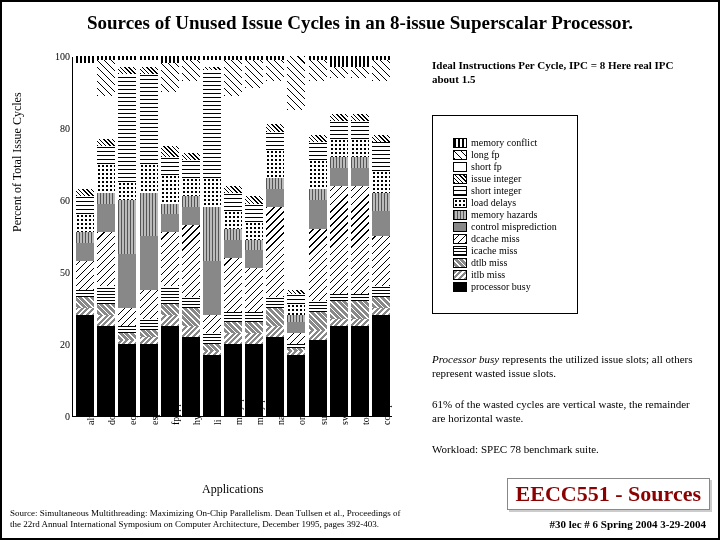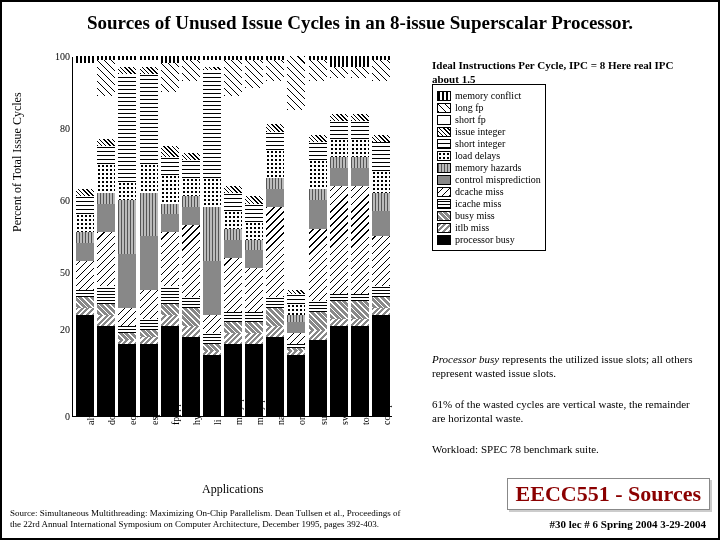"memory conflict" .legend { padding: 4px -> 20px; top: 82px -> 113px }
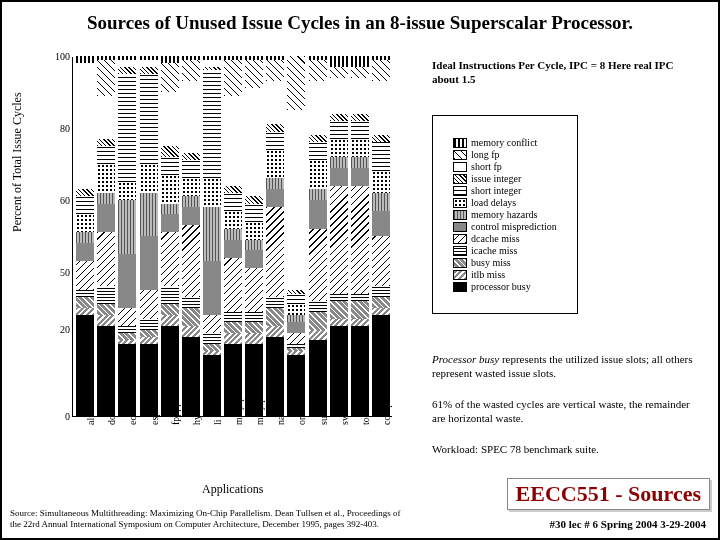"busy miss" span { text: busy -> dtlb }
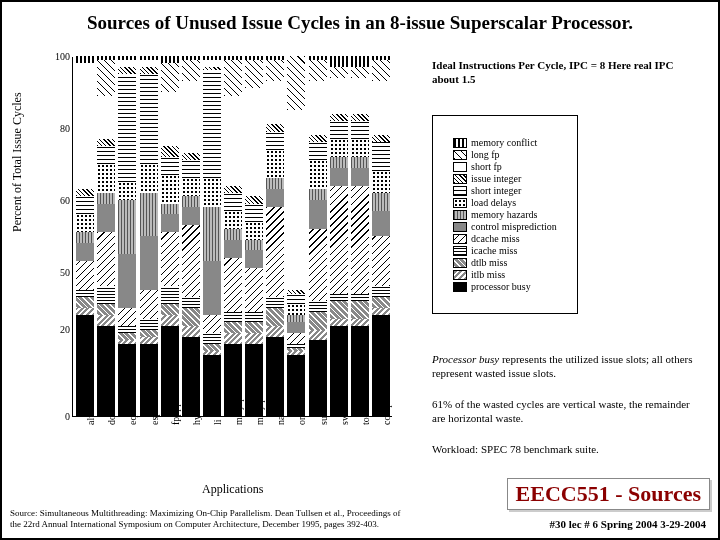"20" div.ytick { top: 322px -> 337px }
